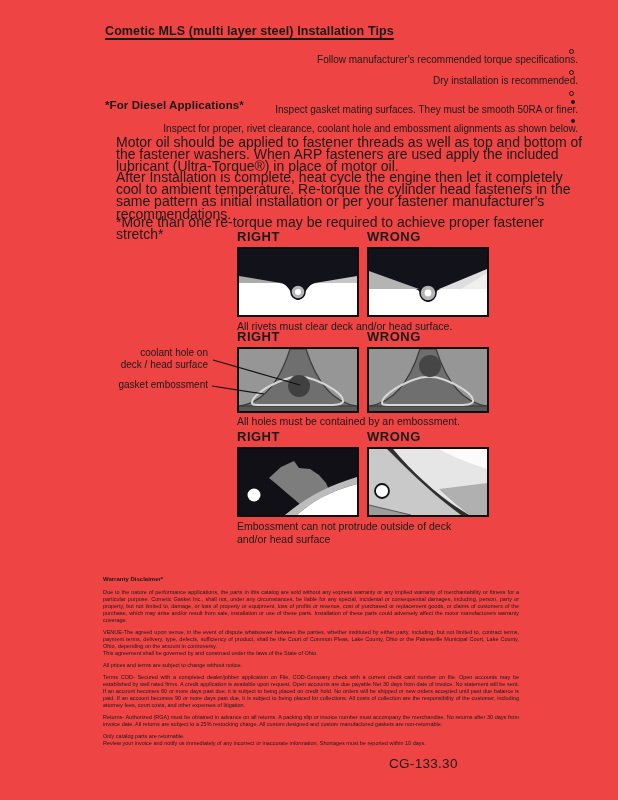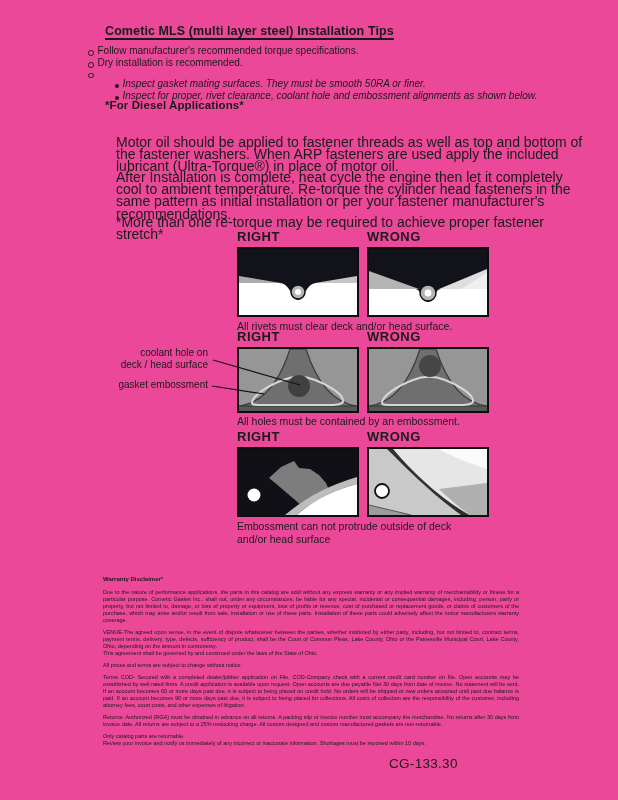"Cometic MLS (multi layer steel)" .page { background: #ec4899 -> #ef4444 }
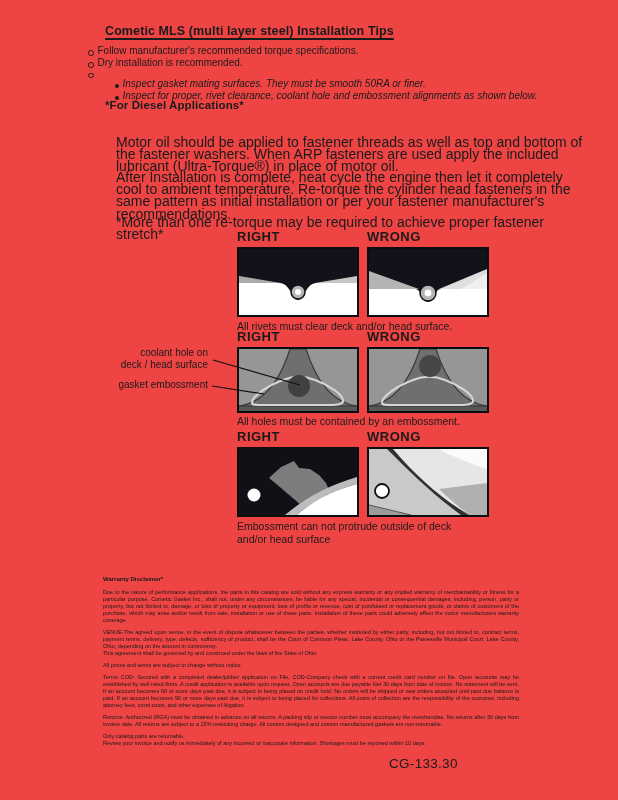"Follow manufacturer's recommended torque" .brow { align-items: center -> flex-end; flex-direction: none -> column }
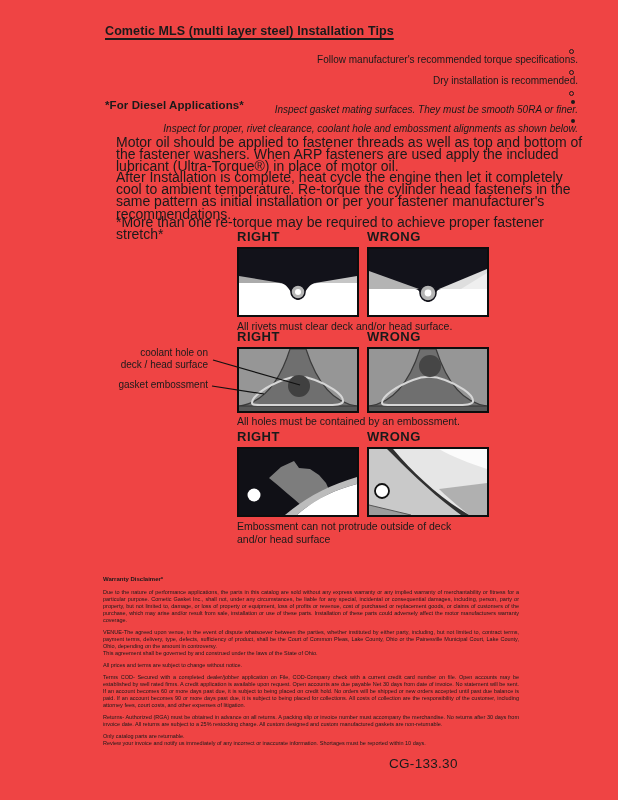"Inspect gasket mating surfaces. They" .sub { font-style: italic -> none }
